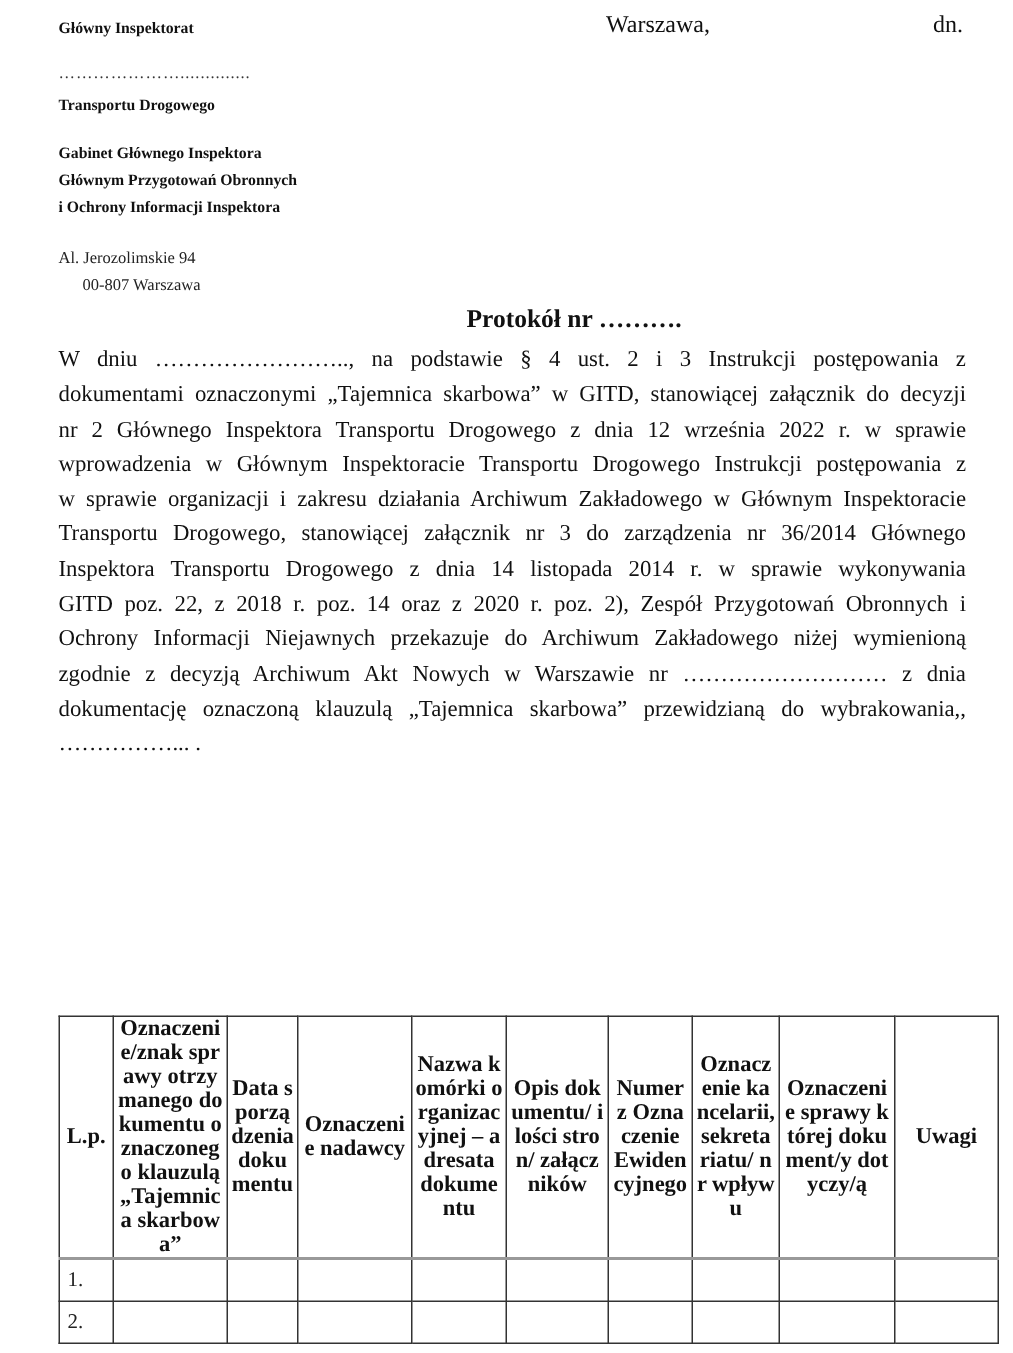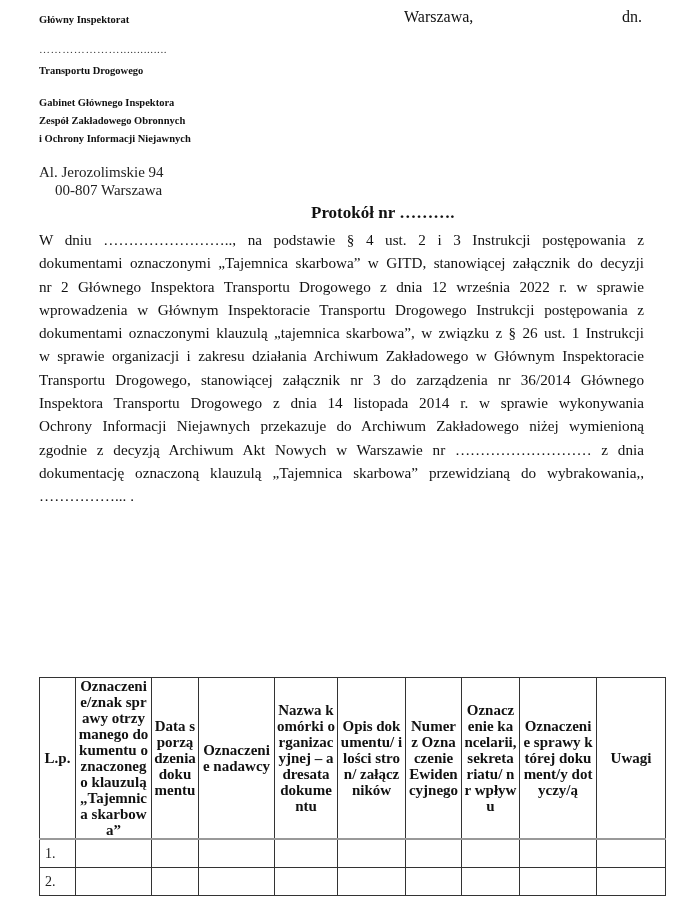"Zespół Zakładowego Obronnych" div.abs { text: Zespół Zakładowego -> Głównym Przygotowań }
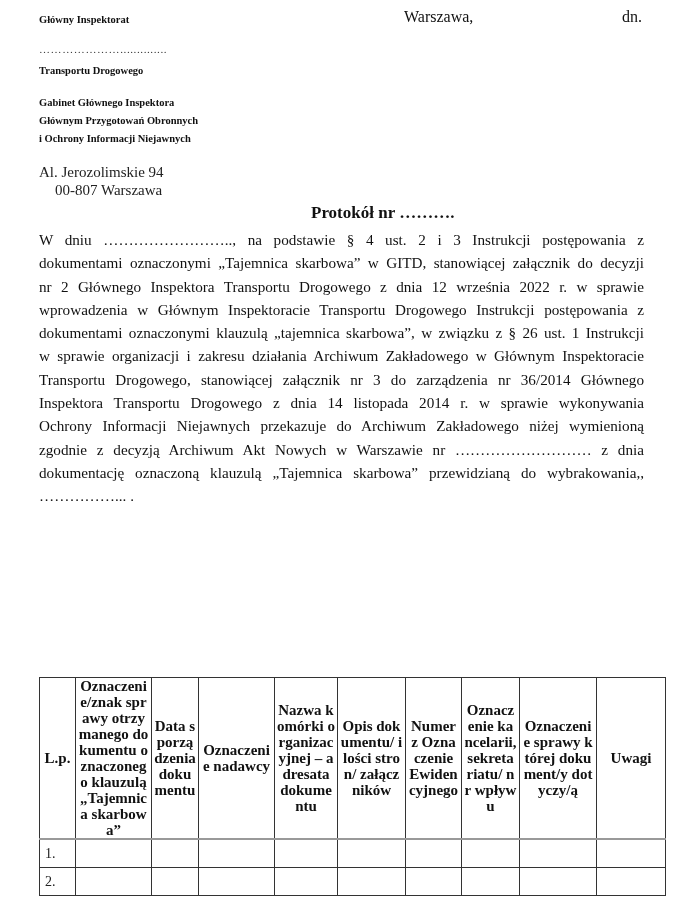"i Ochrony Informacji Niejawnych" div.abs { text: Niejawnych -> Inspektora }
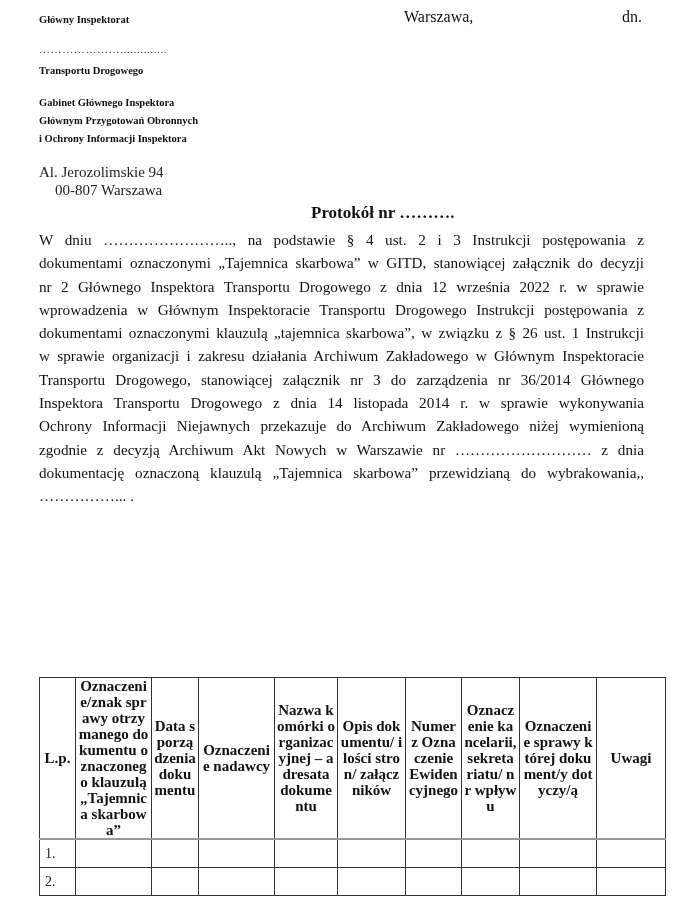"Al. Jerozolimskie 94" .hdr-reg { font-size: 15px -> 11px }
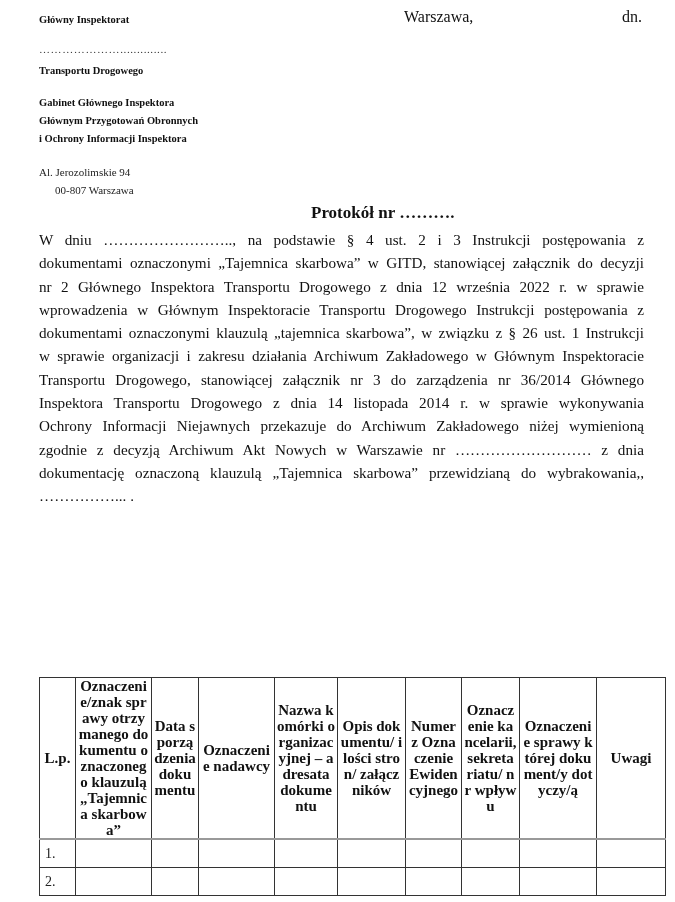"dokumentami oznaczonymi klauzulą" span.body-line { html: <span>dokumentami oznaczonymi klauzulą „tajemnica skarbowa”, w związku z § 26 ust. 1 Instrukcji</span> -> none }
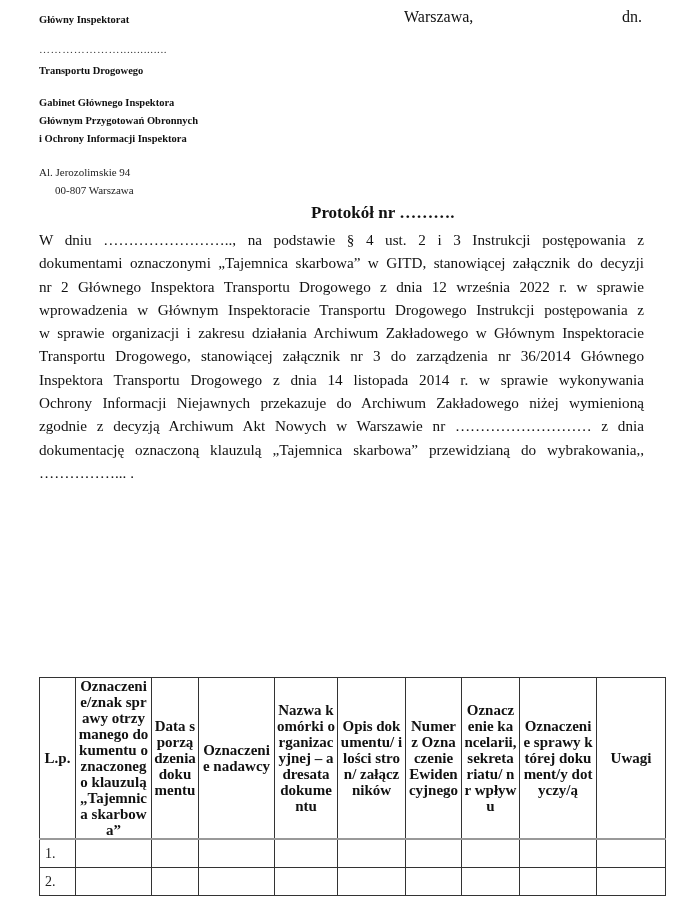"GITD poz. 22, z 2018" span.body-line { html: none -> <span>GITD poz. 22, z 2018 r. poz. 14 oraz z 2020 r. poz. 2), Zespół Przygotowań Obronnych i</span> }
